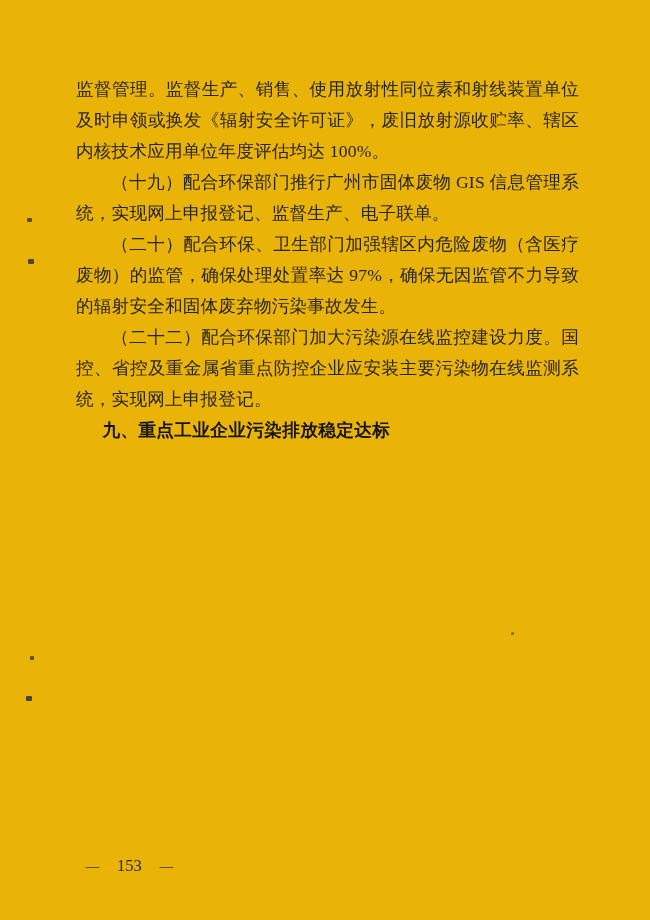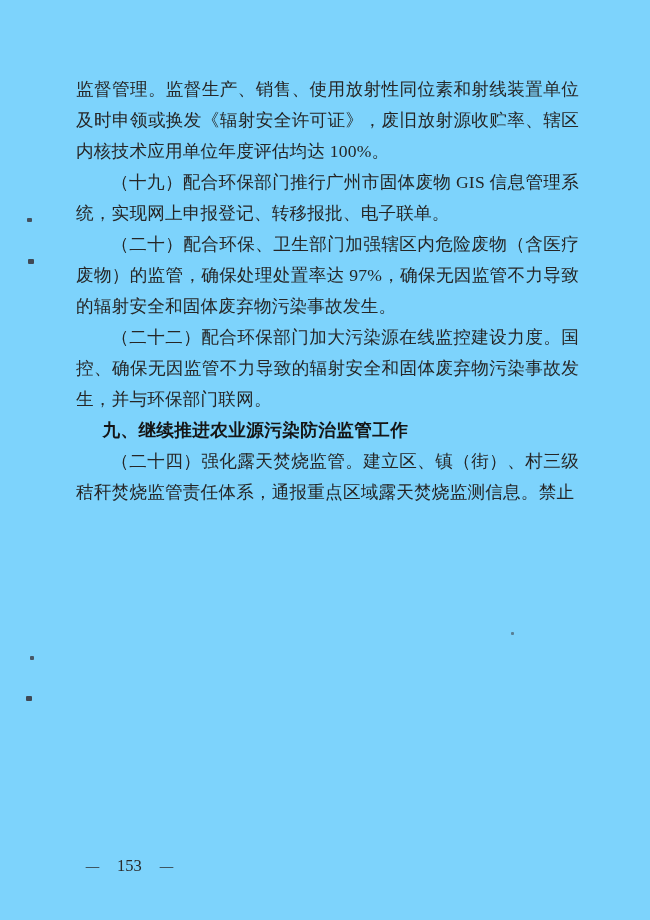"监督管理。监督生产、销售、使用放射性同位素和射线装置单位及时申领或换发《辐射安全" .page { background: #7dd3fc -> #eab308 }
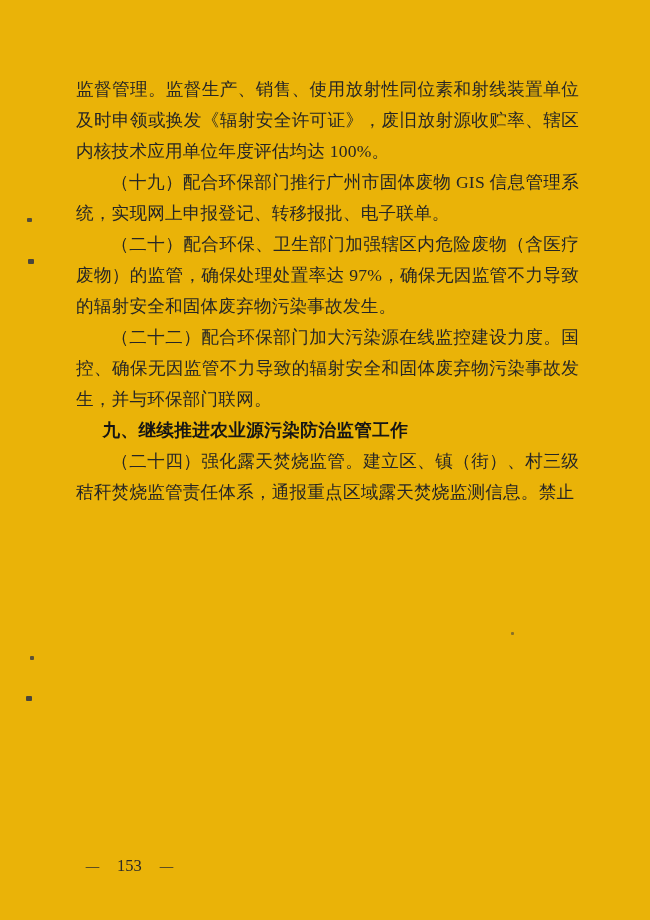"（十九）配合环保部门推行广州市固体废物 GIS" p.para { text: 转移报批 -> 监督生产 }
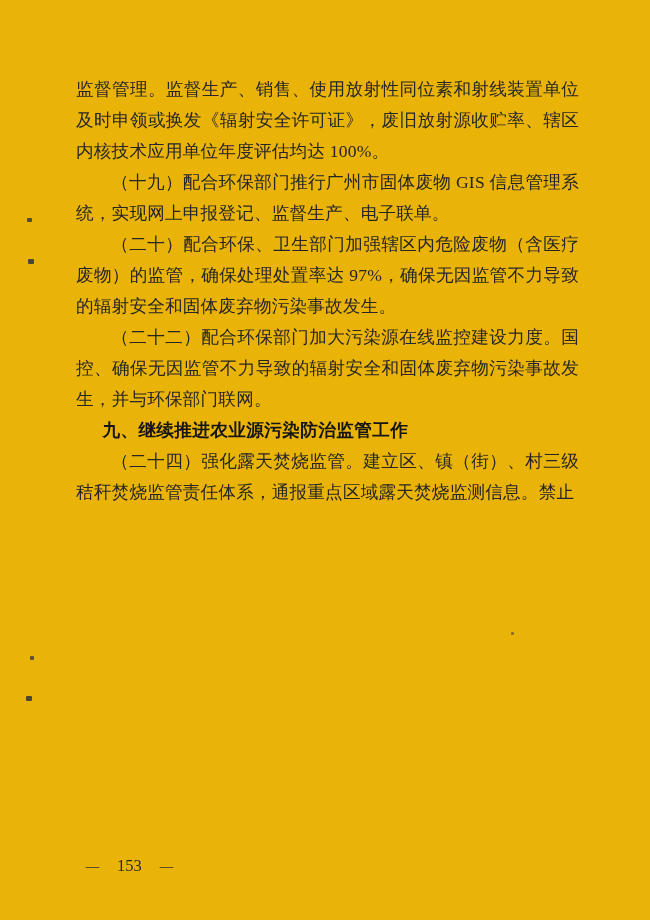"（二十二）配合环保部门加大污染源在线监控建设力度。国控、确保无因监管不力导致的辐" p.para { text: 确保无因监管不力导致的辐射安全和固体废弃物污染事故发生，并与环保部门联网 -> 省控及重金属省重点防控企业应安装主要污染物在线监测系统，实现网上申报登记 }
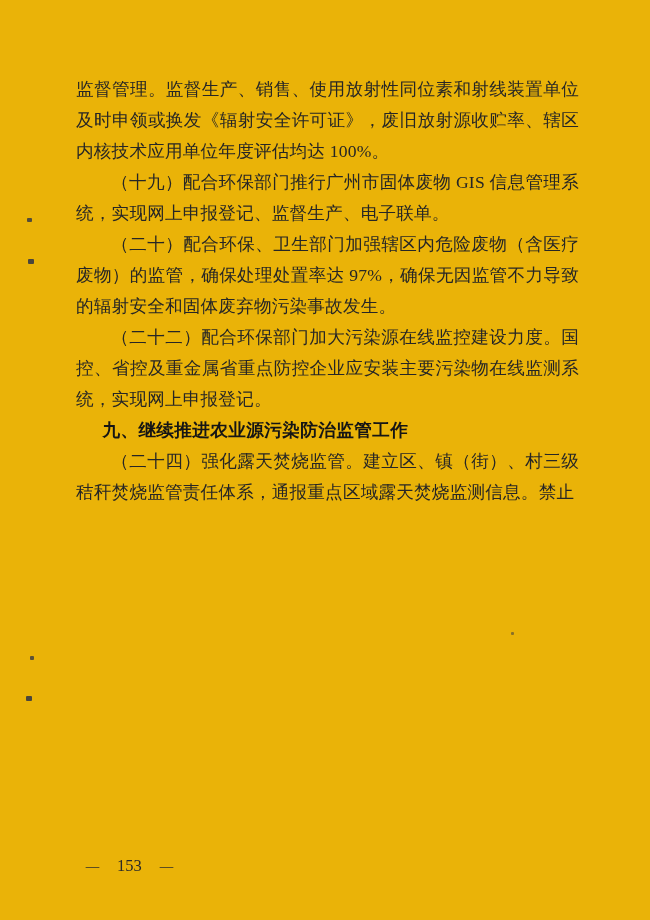"九、继续推进农业源污染防治监管工作" p.heading { text: 继续推进农业源污染防治监管工作 -> 重点工业企业污染排放稳定达标 }
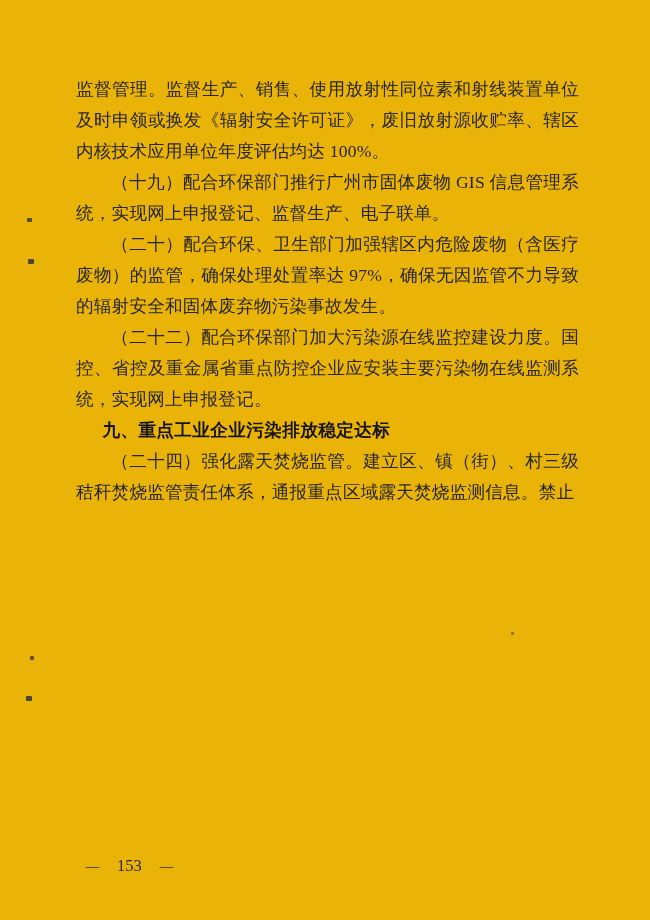"（二十四）强化露天焚烧监管。建立区、镇（街）、村三级秸秆焚烧监管责任体系，通报重" p.para { html: <p>（二十四）强化露天焚烧监管。建立区、镇（街）、村三级秸秆焚烧监管责任体系，通报重点区域露天焚烧监测信息。禁止</p> -> none }
